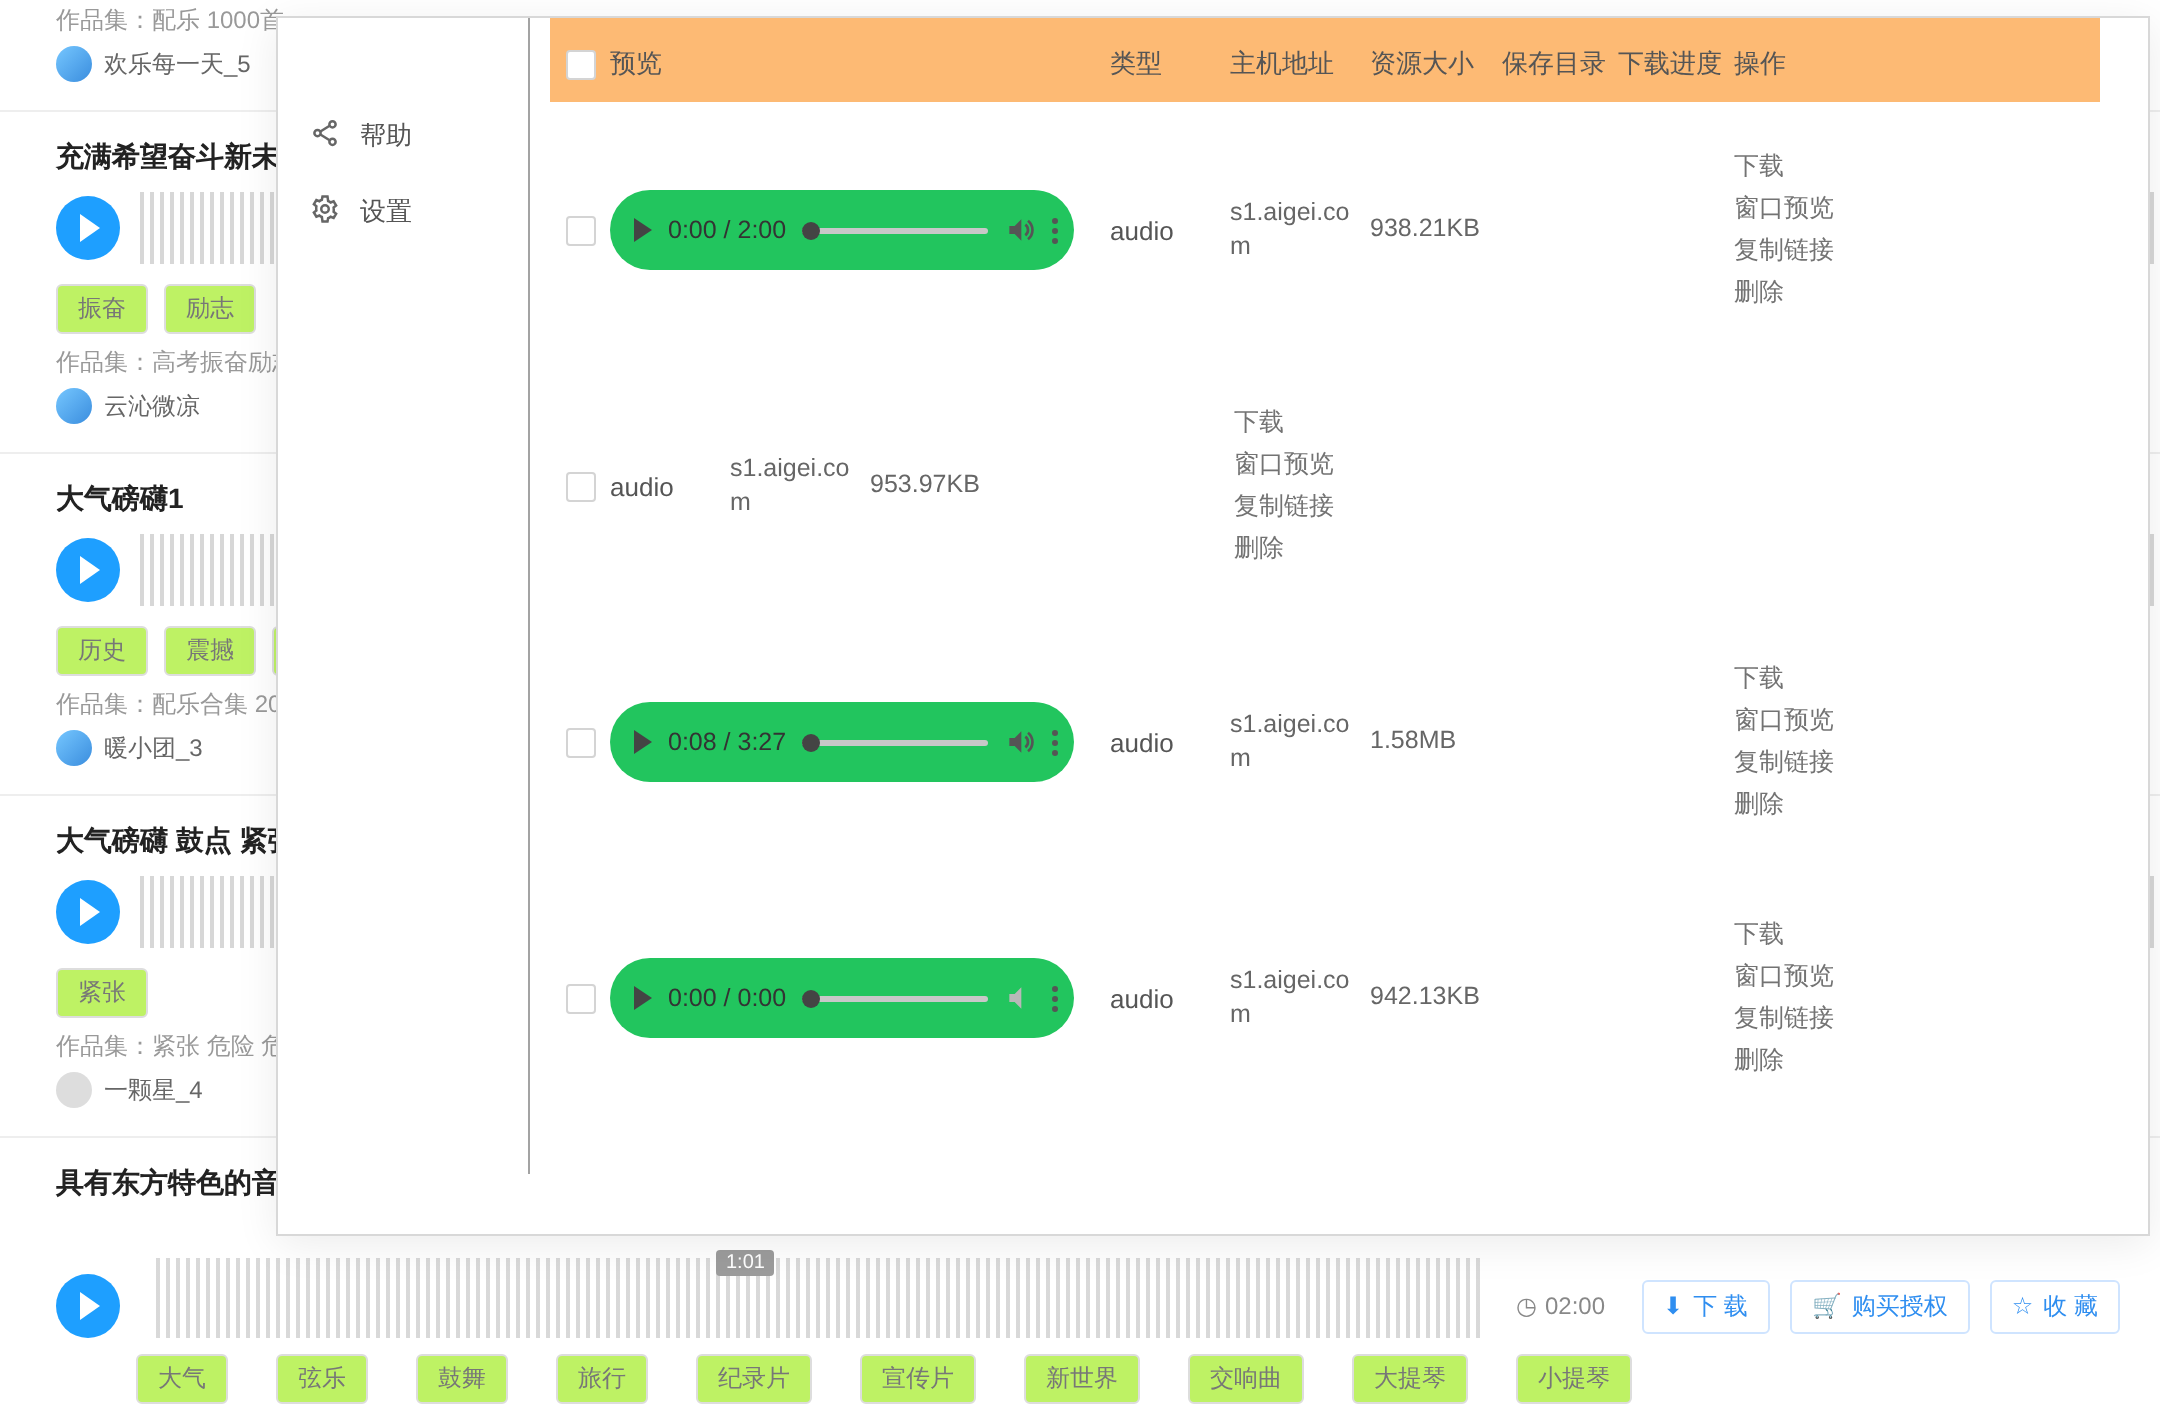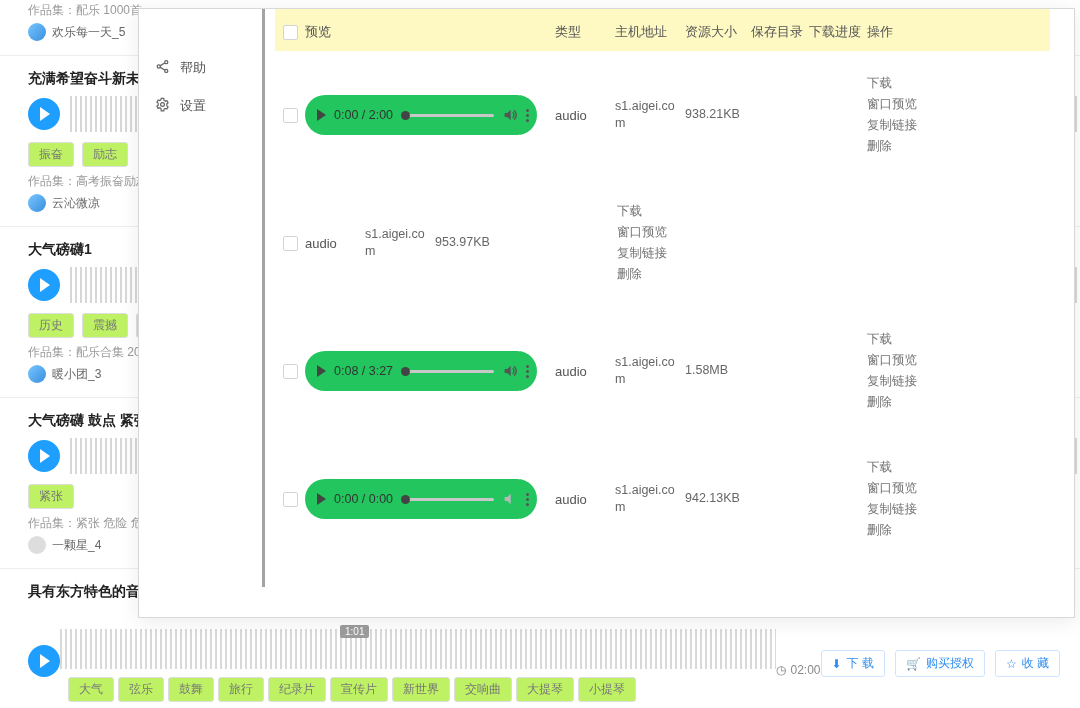"预览" .thead { background: #fef9c3 -> #fdba74 }
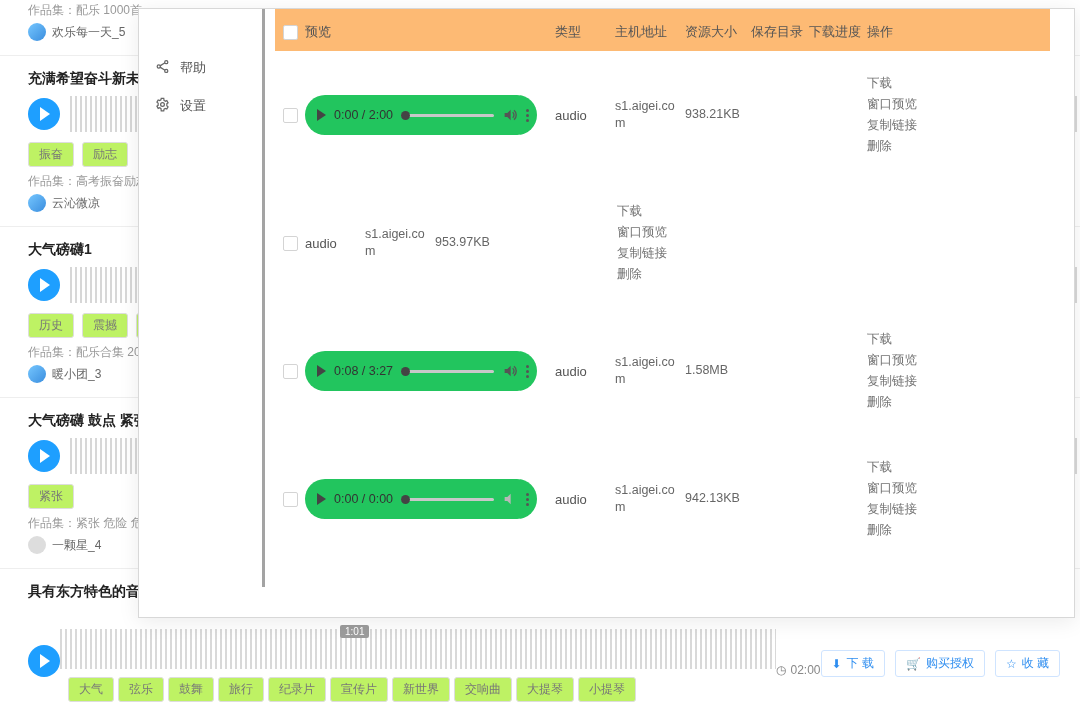"帮助" .side { border-right: 3px solid #a3a3a3 -> 1px solid #a3a3a3 }
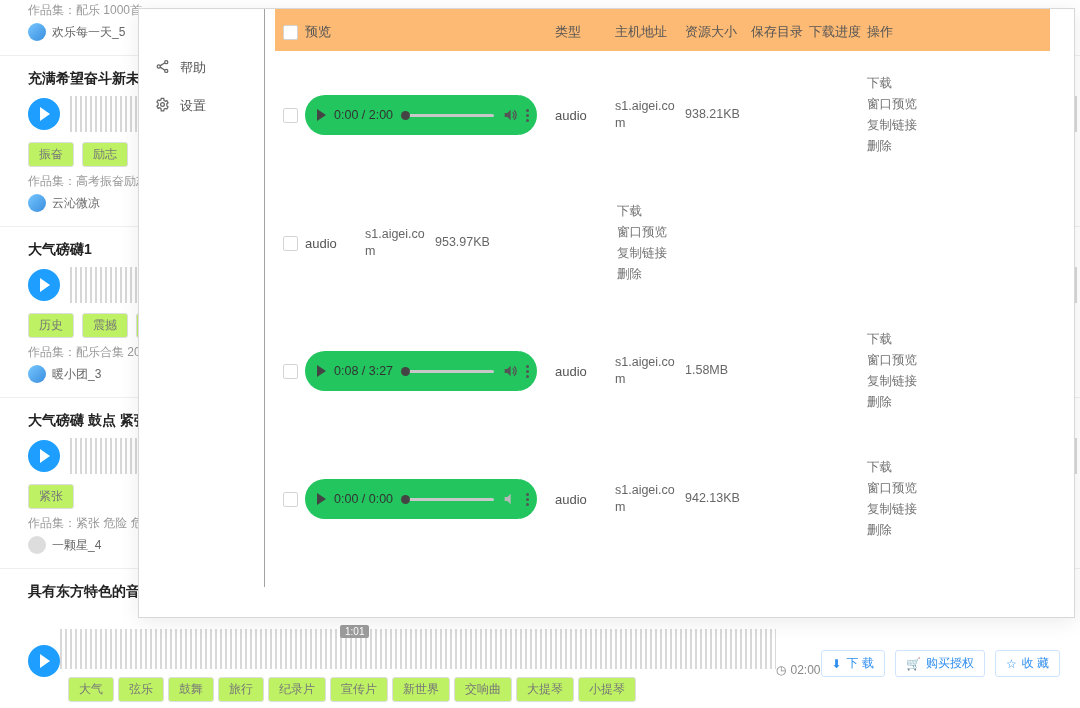"1:01" .bg .bottom-row { align-items: flex-end -> center; gap: none -> 18px }
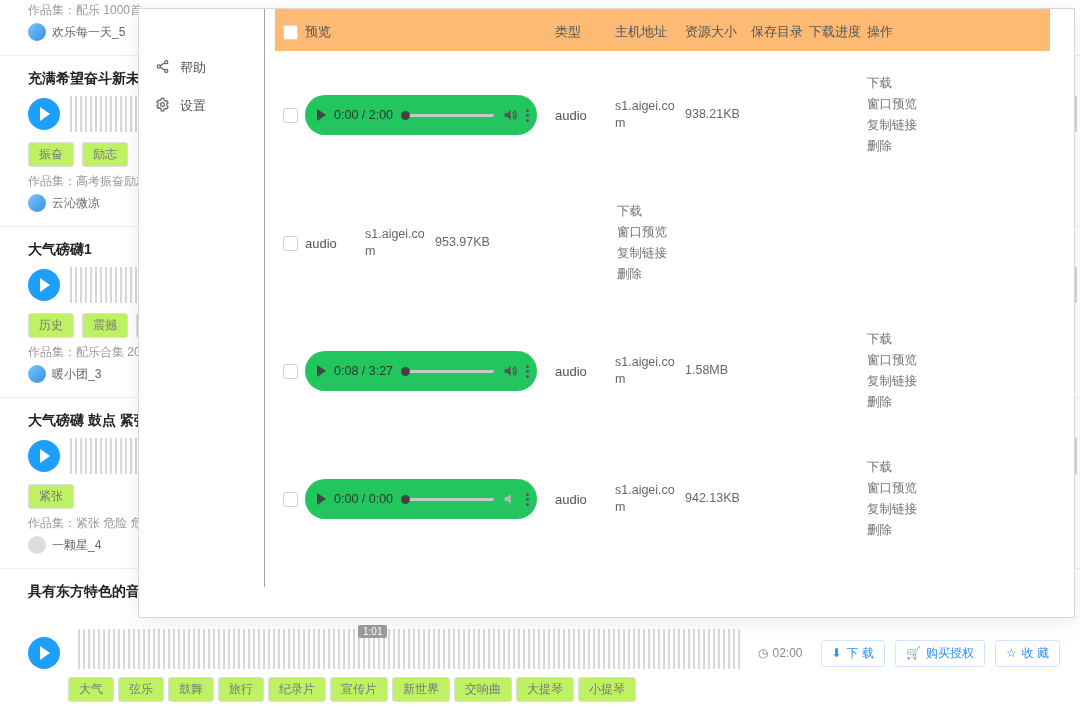"大气" .bg .bottom-tags { gap: 4px -> 24px }
